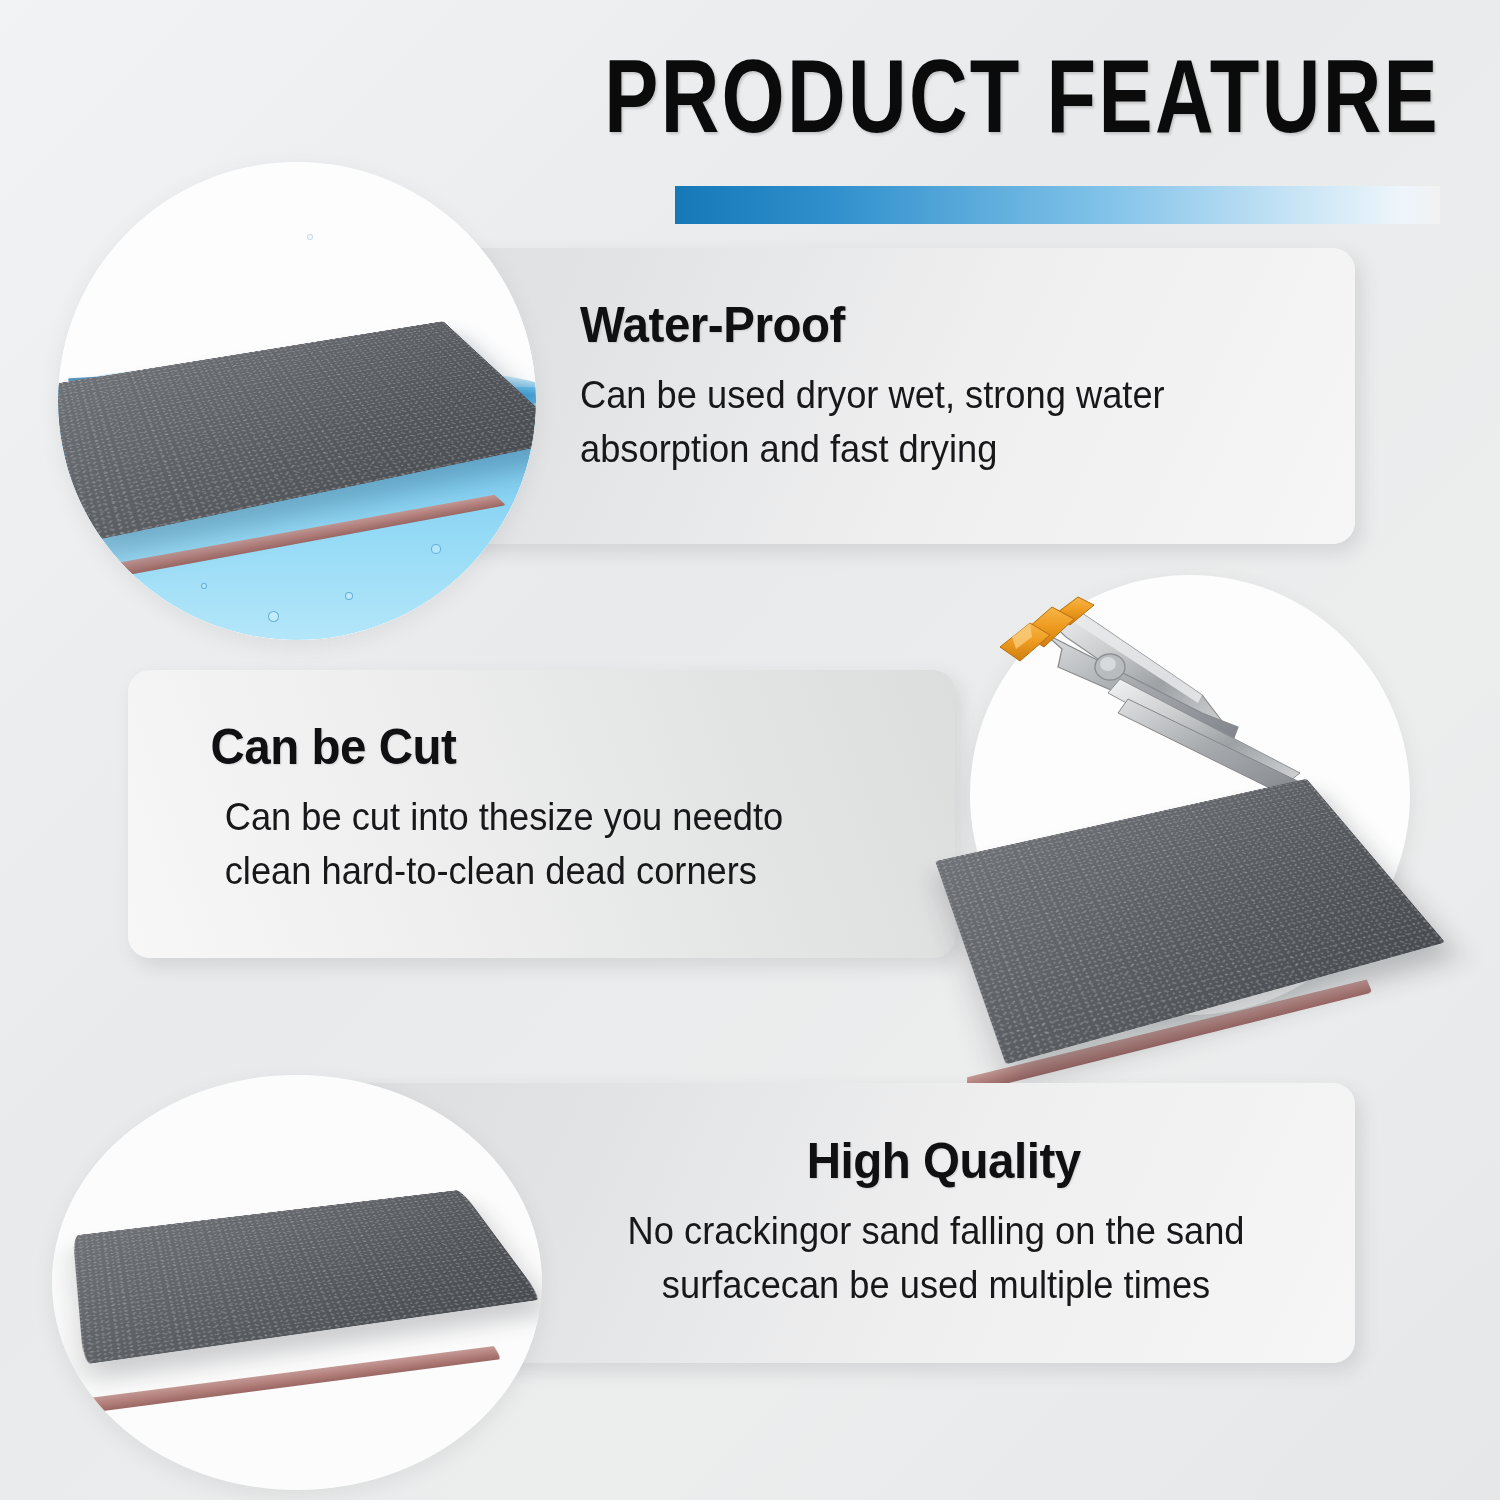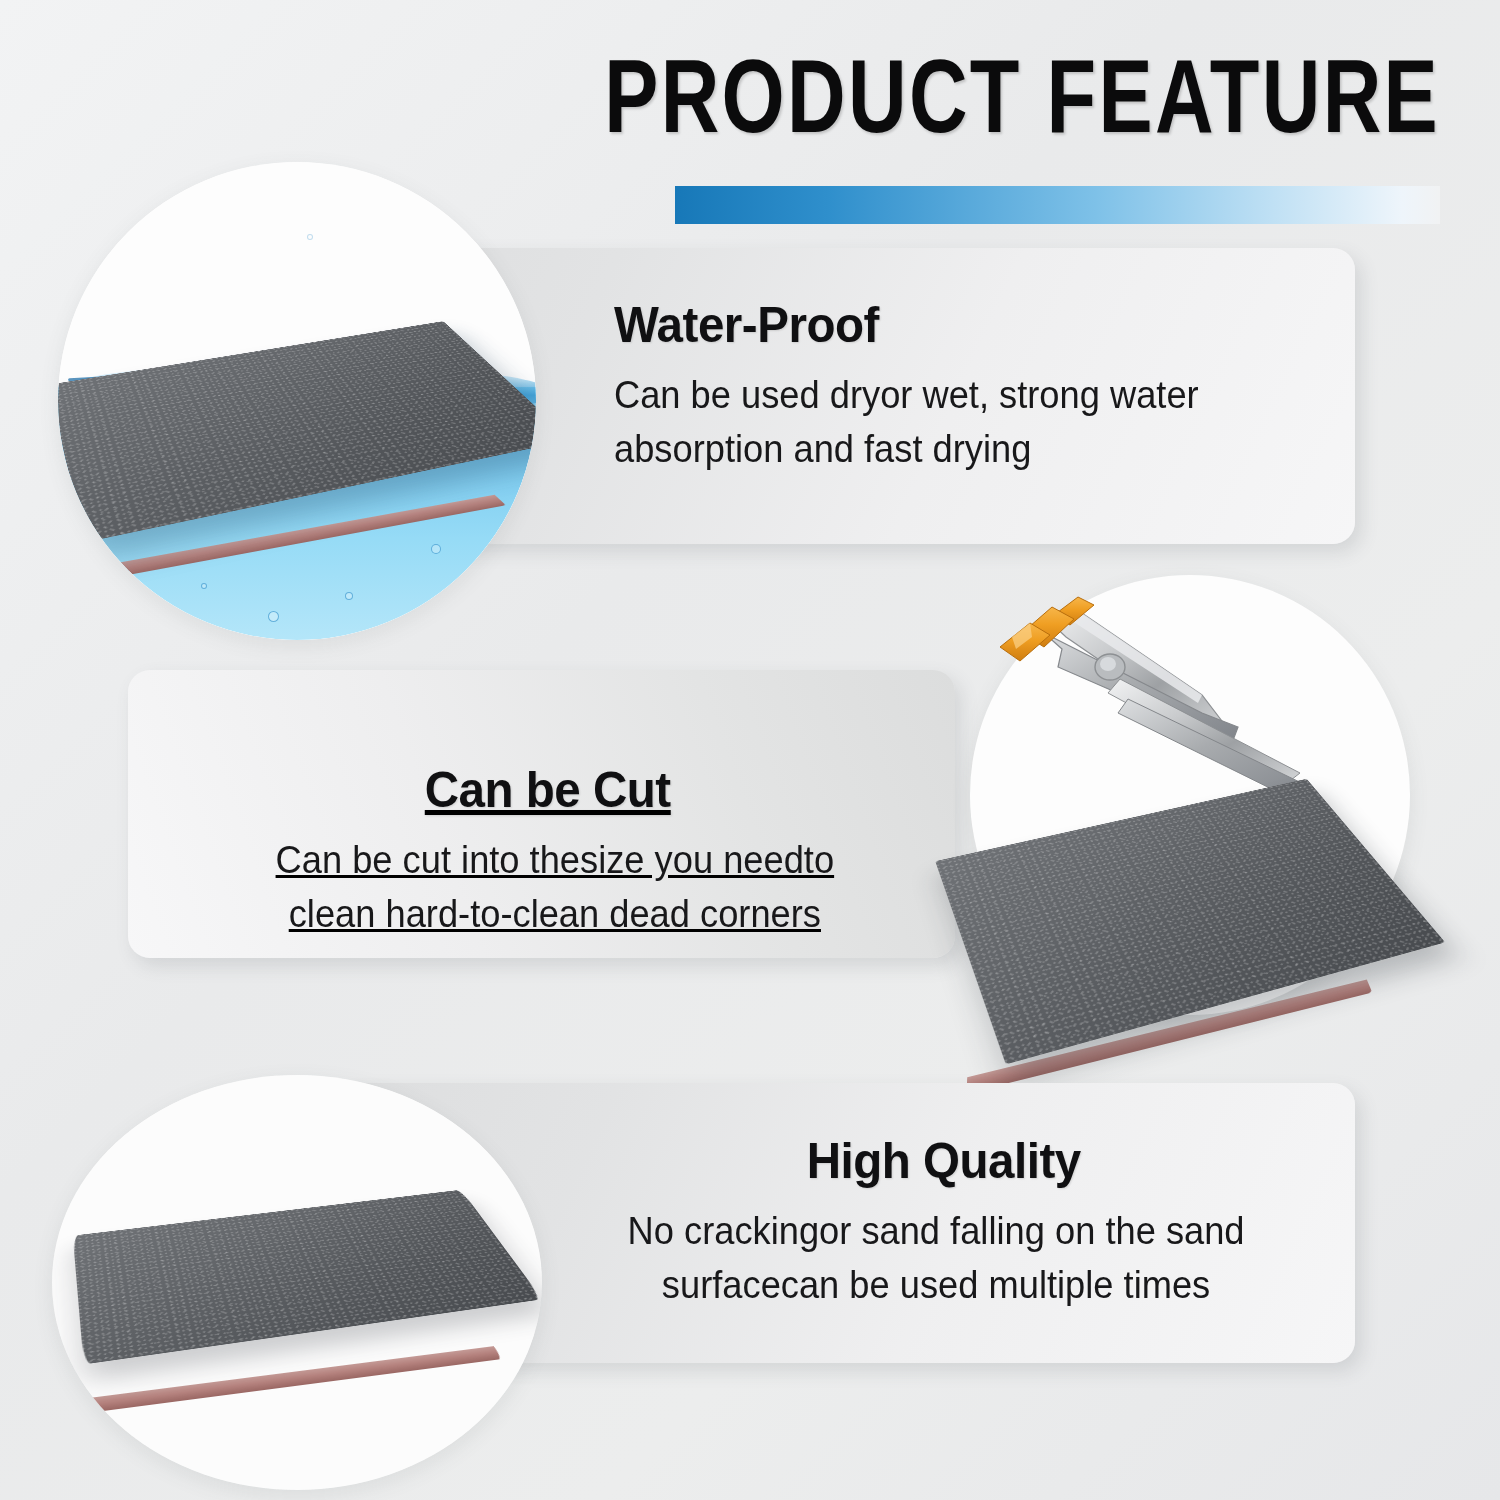"Water-Proof" #water-text { margin-left: 34px -> none }
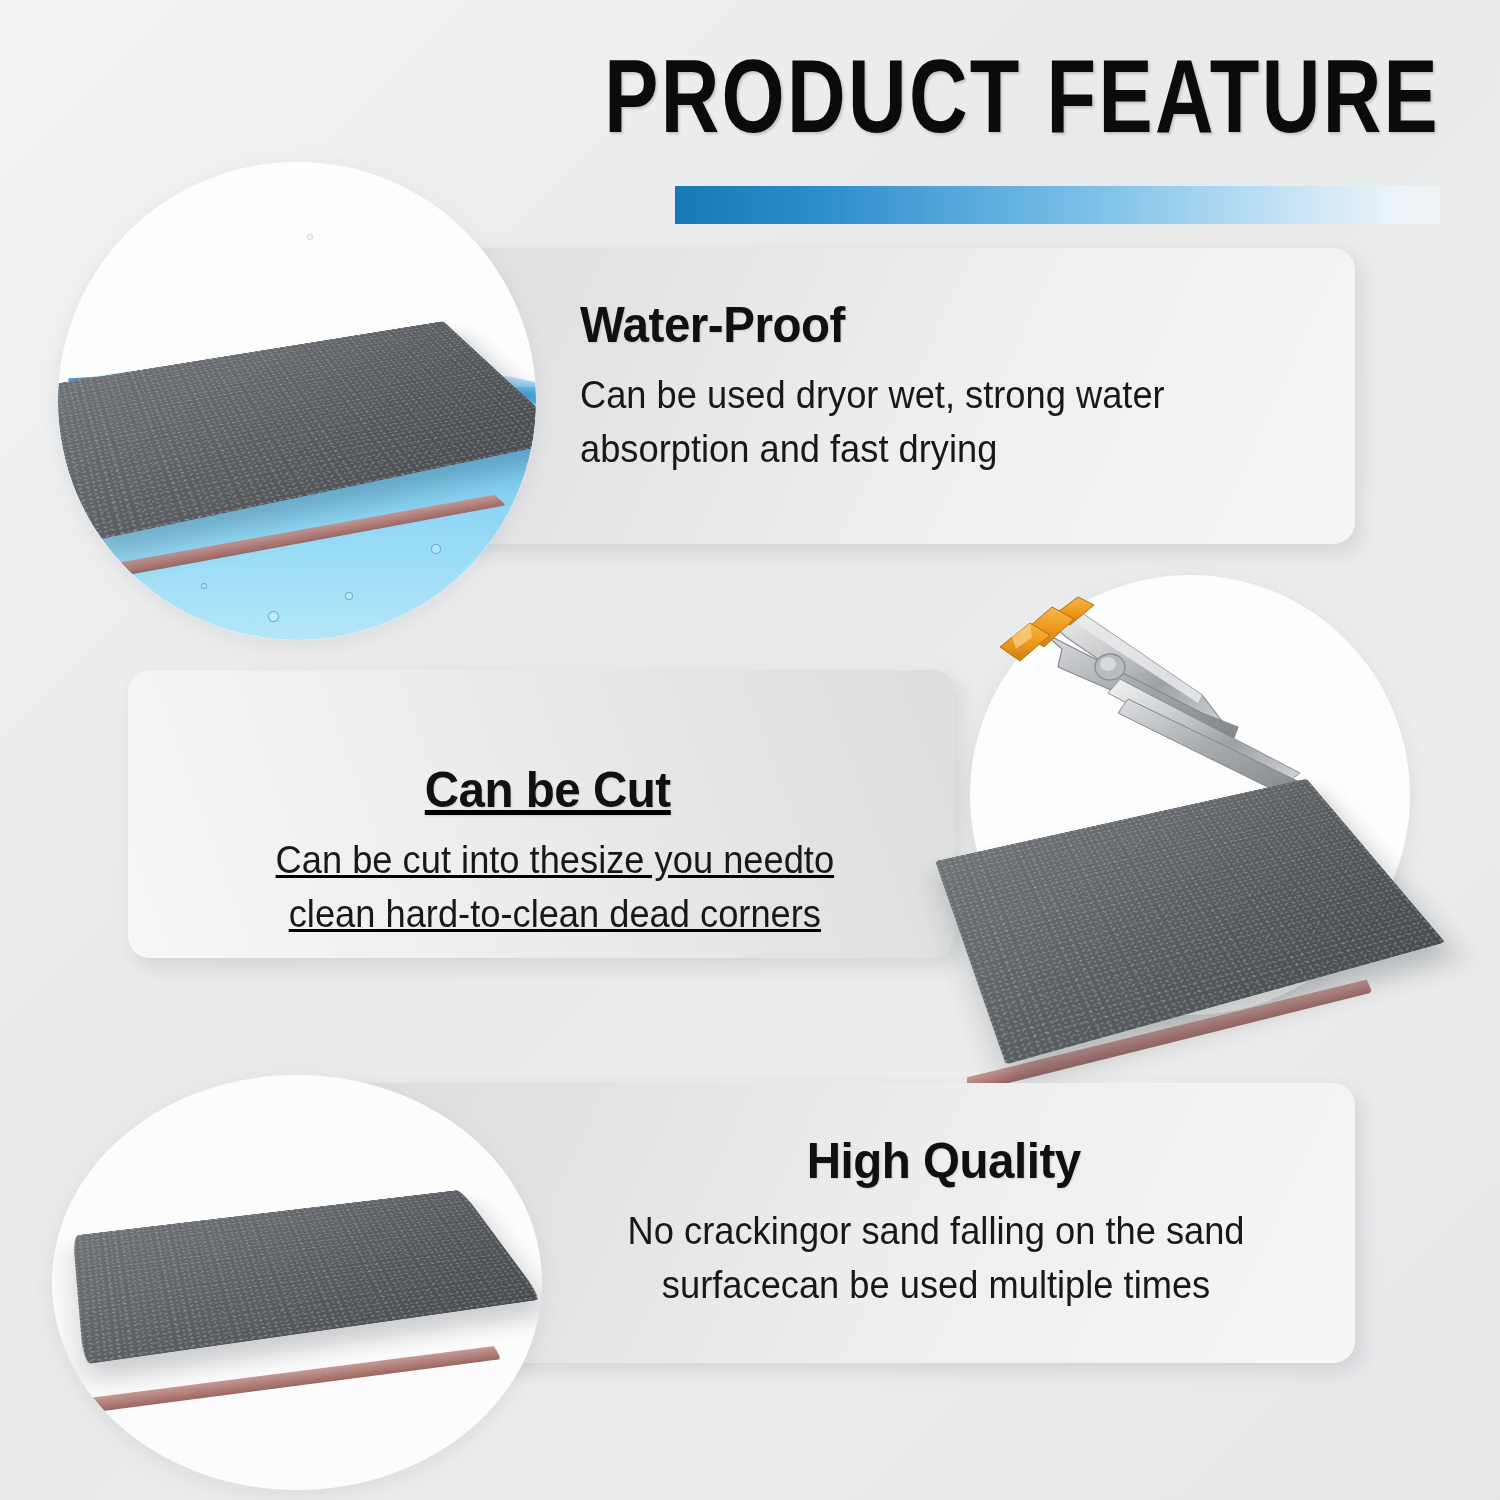"Can be Cut" #cut-text { text-align: center -> left; text-decoration: underline -> none; top: 761px -> 718px }
